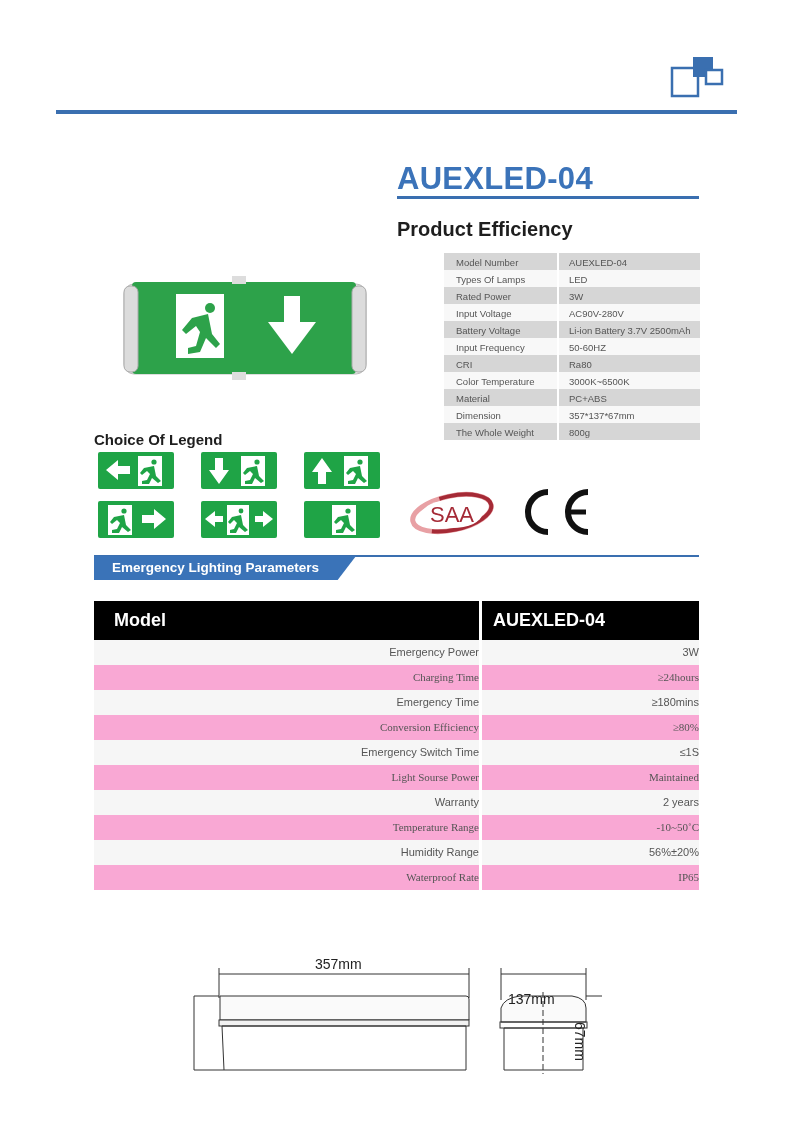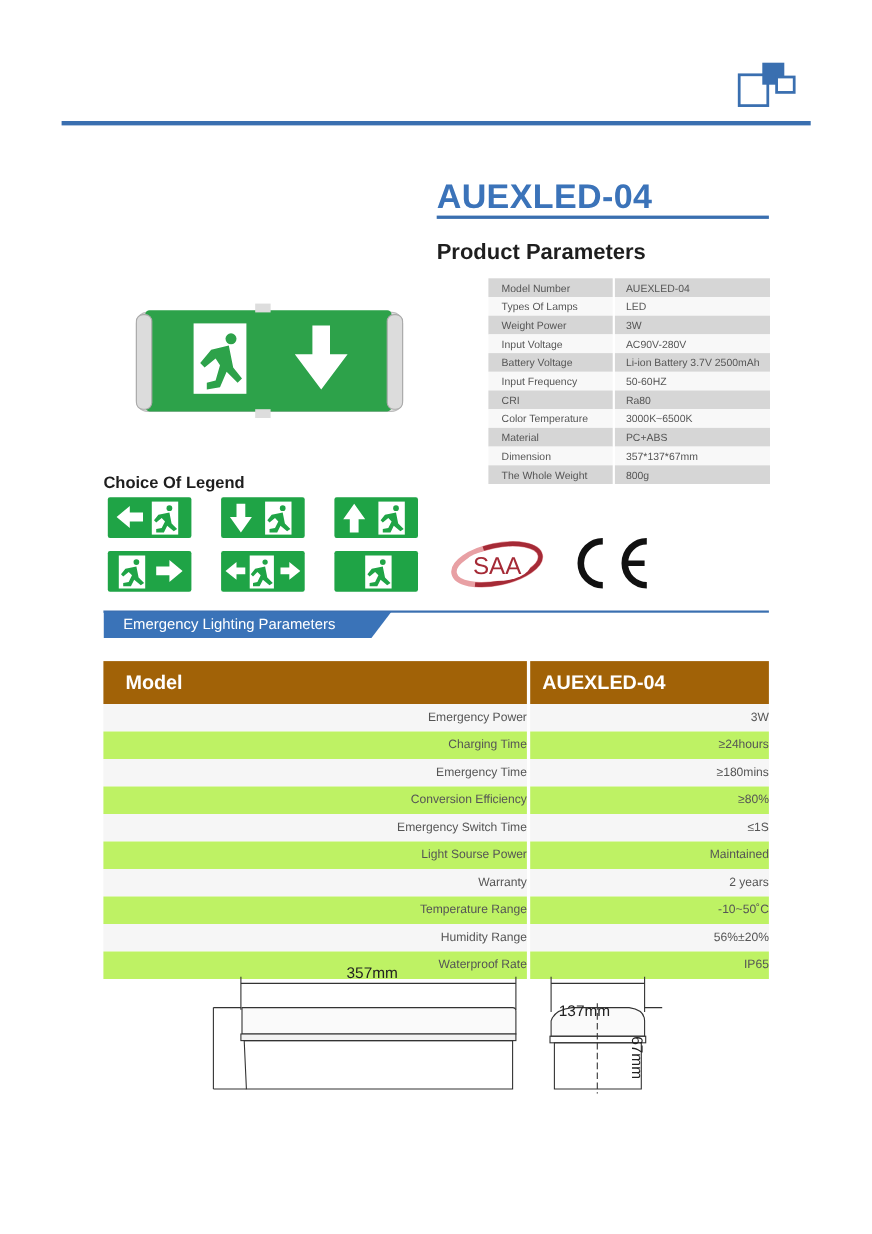"Product Parameters" div.abs { text: Parameters -> Efficiency }
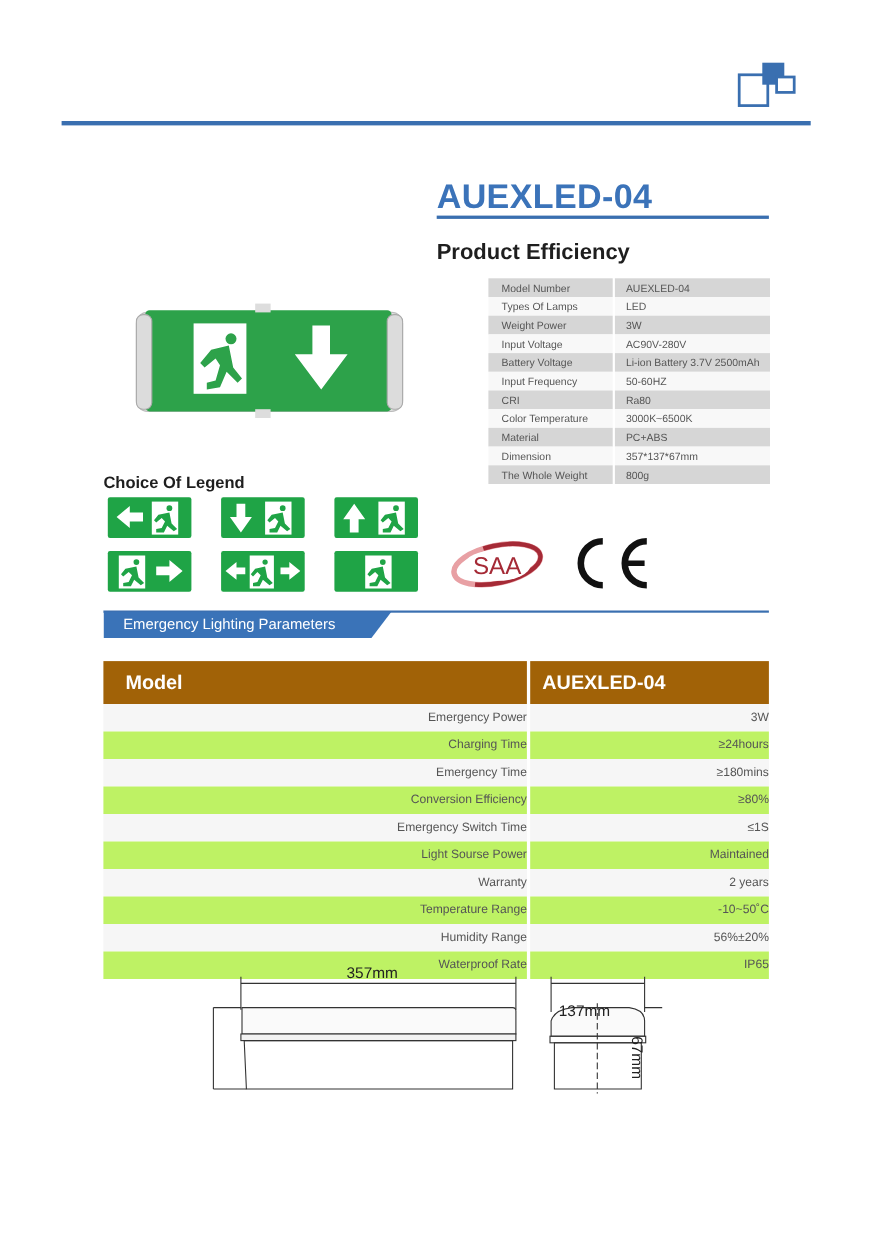"Weight Power" div.pl { text: Weight -> Rated }
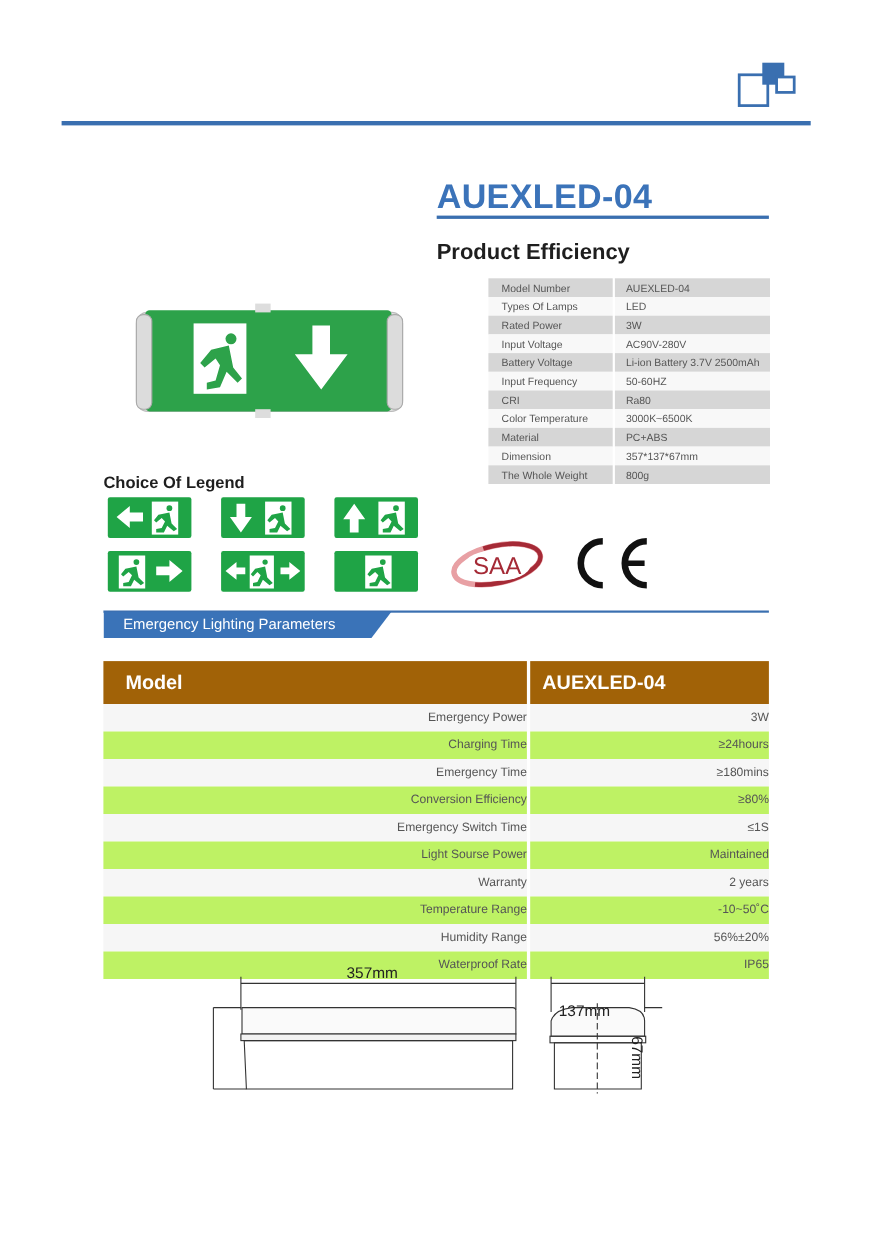"Emergency Lighting Parameters" .section-banner span { font-weight: normal -> bold }
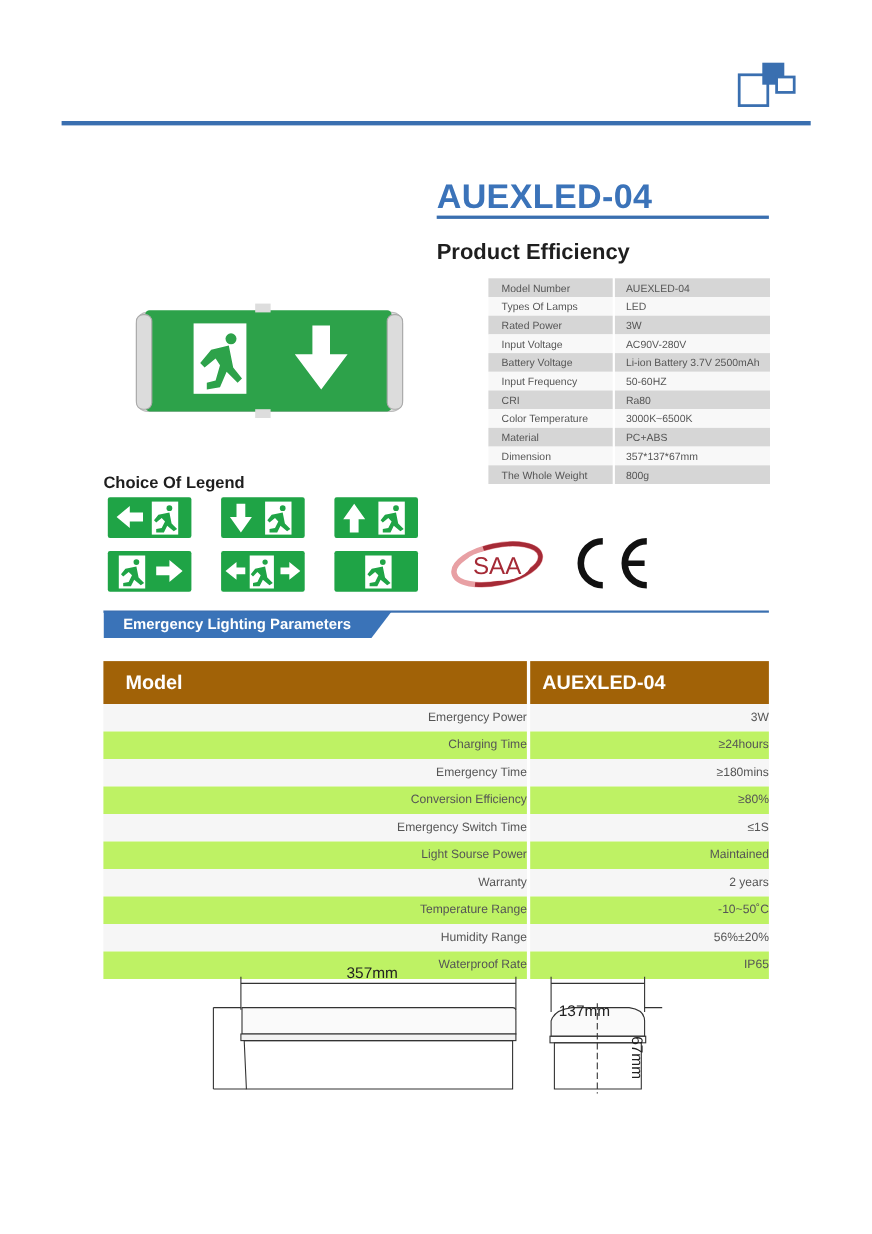"Model" .ehead div { background: #a16207 -> #000000 }
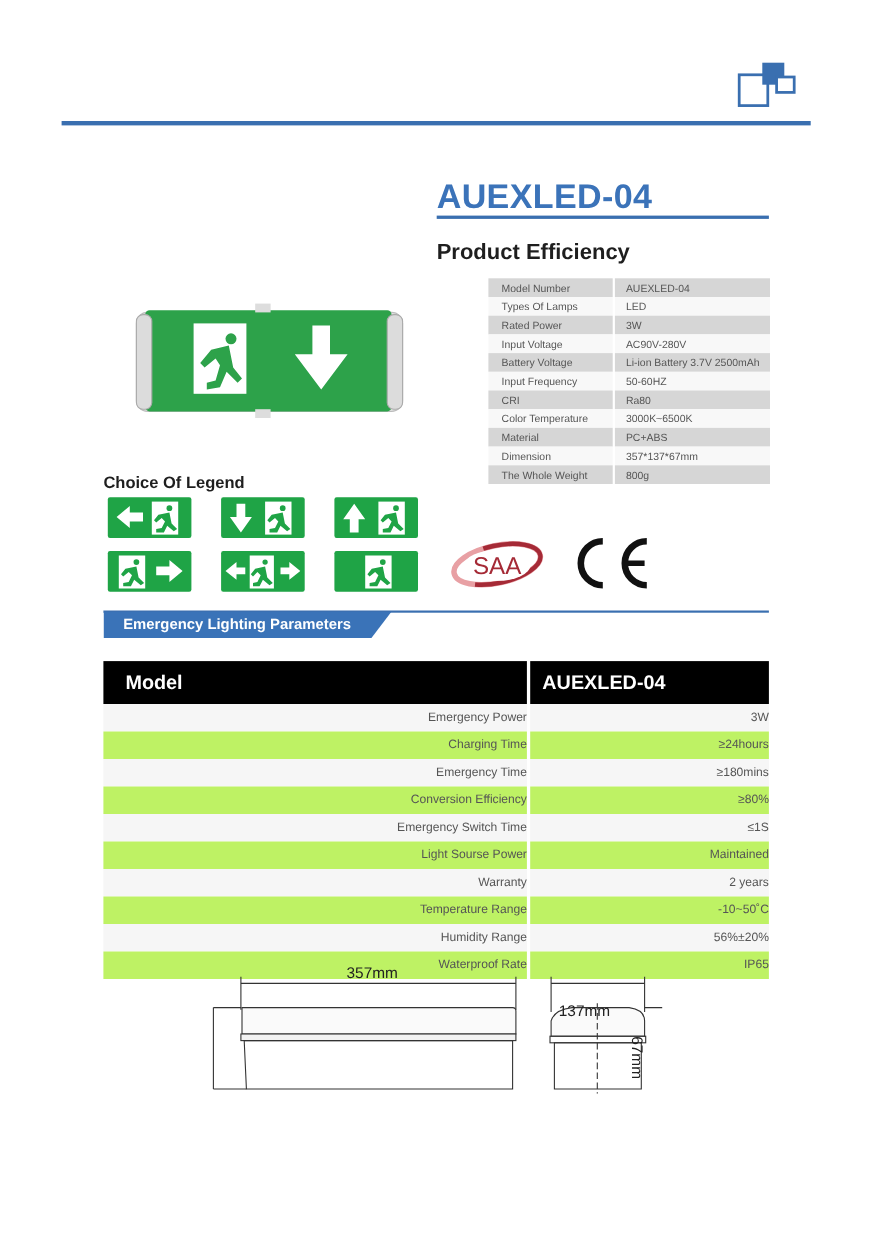"Charging Time" .erow.shade div { background: #bef264 -> #f9a8d4; font-family: none -> Liberation Serif, serif }
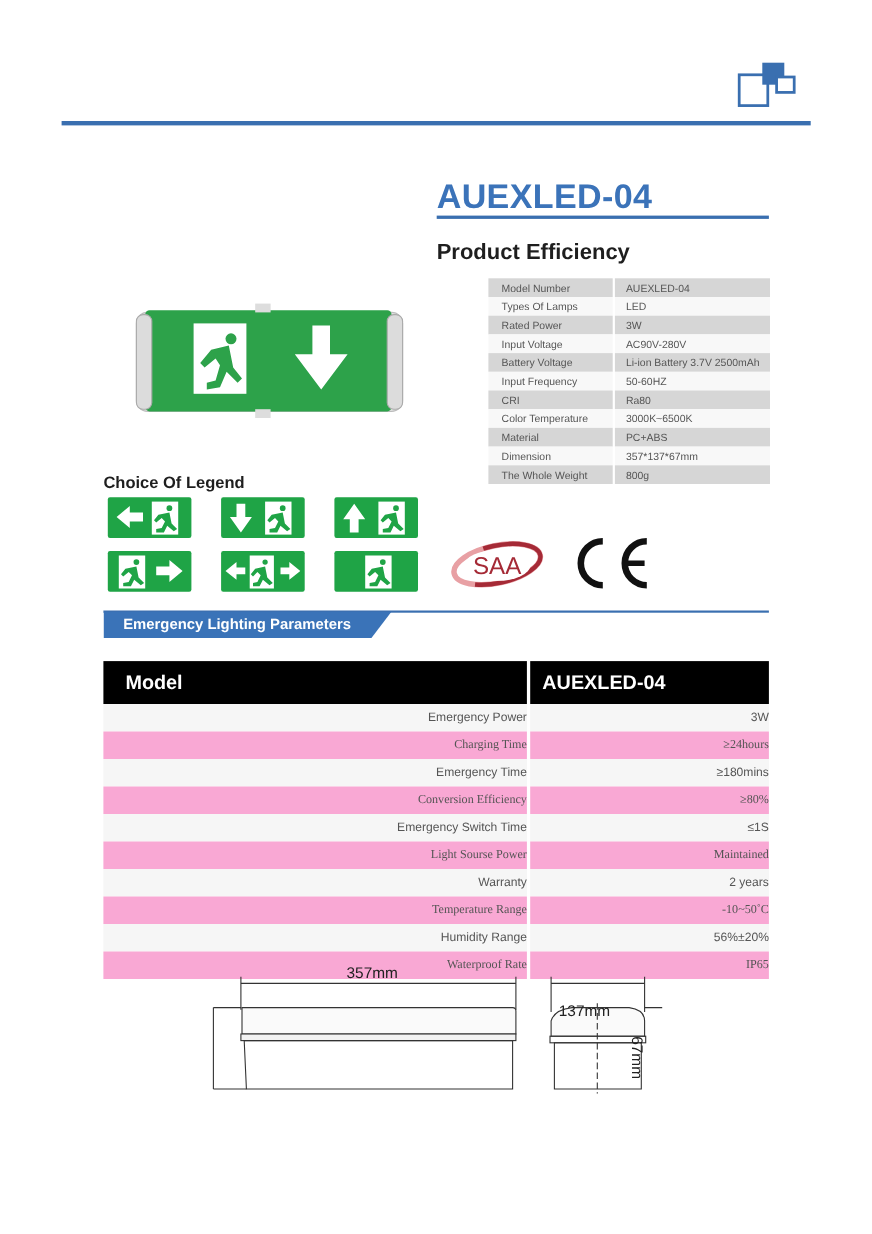"357mm" .dims { top: 868px -> 948px }
